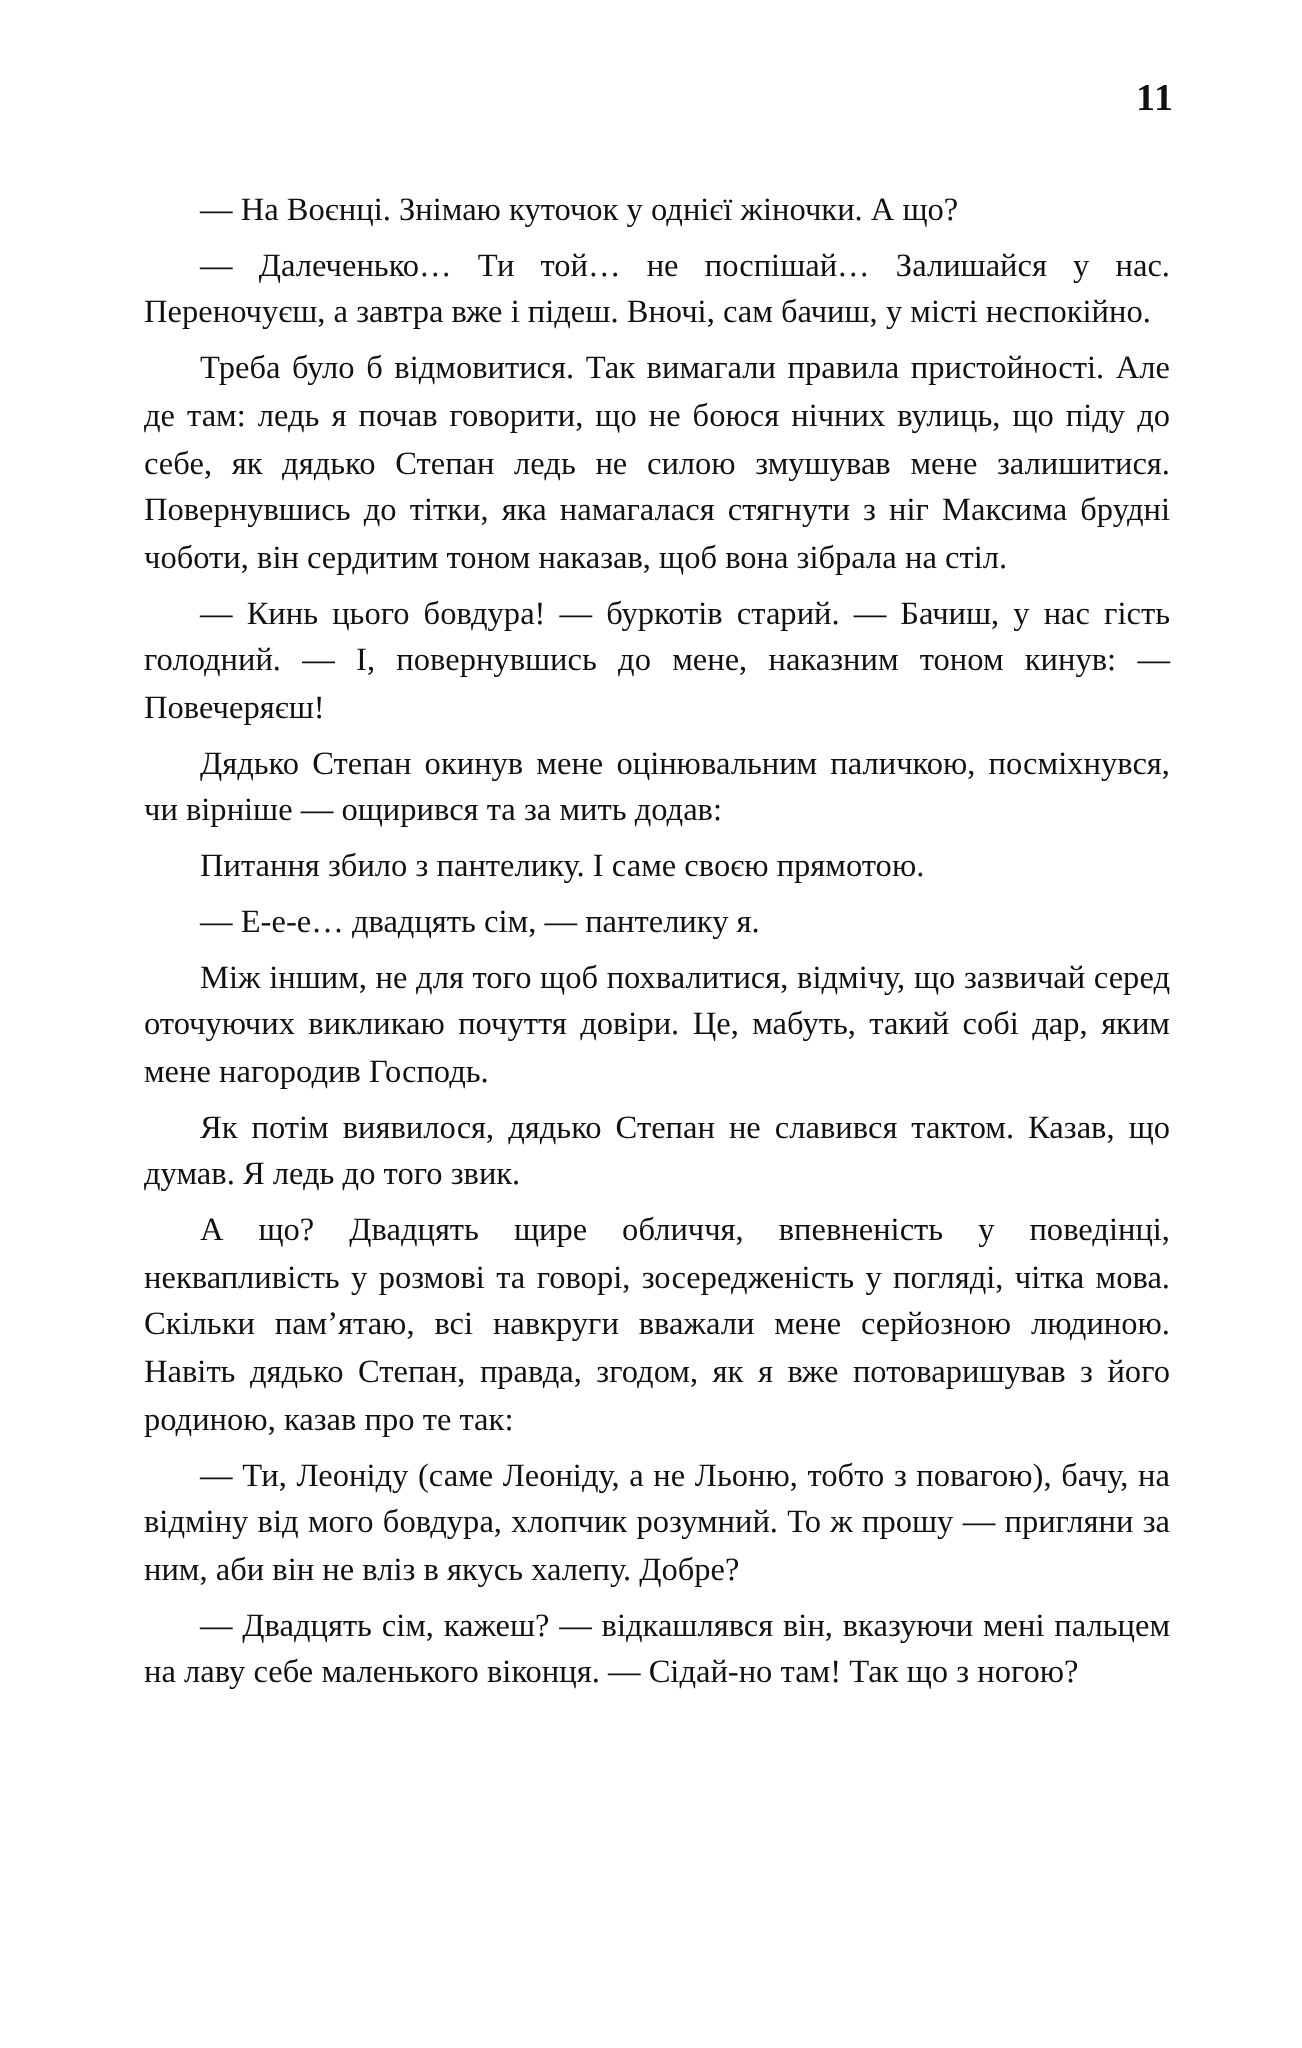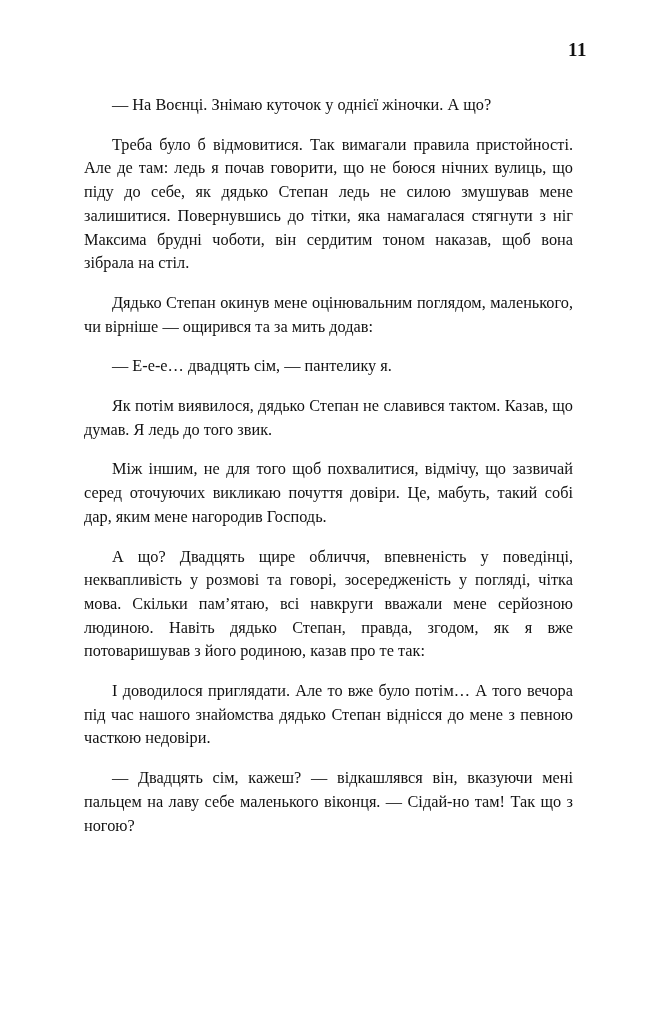"— На Воєнці. Знімаю куточок" .body-text p { margin: 16px -> 4px }
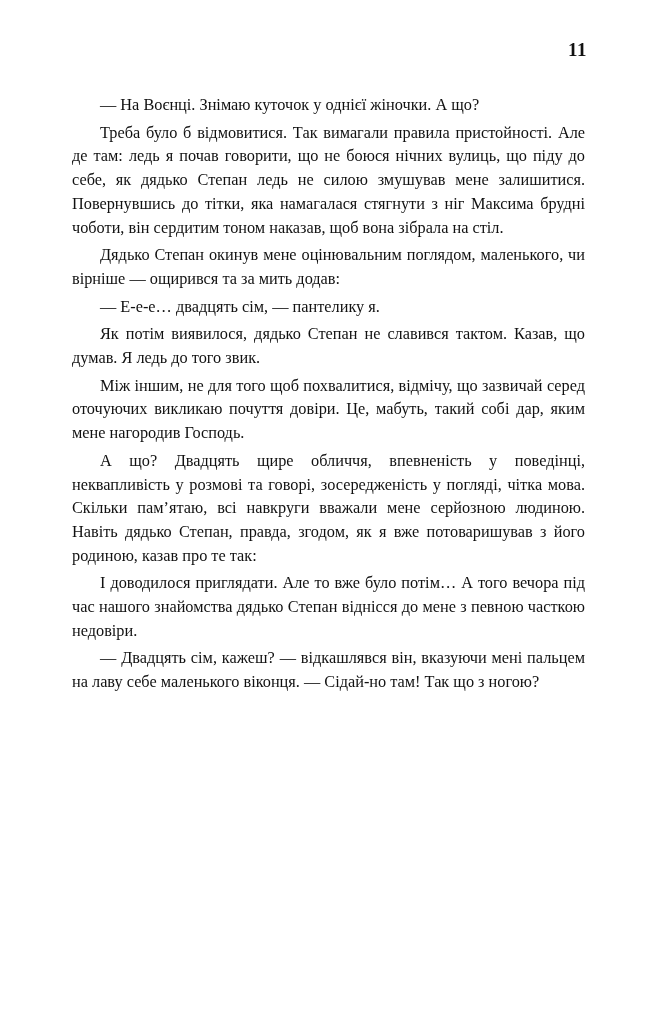"— Далеченько… Ти той… не" p { html: none -> <p>— Далеченько… Ти той… не поспішай… Залишайся у нас. Переночуєш, а завтра вже і підеш. Вночі, сам бачиш, у місті неспокійно.</p> }
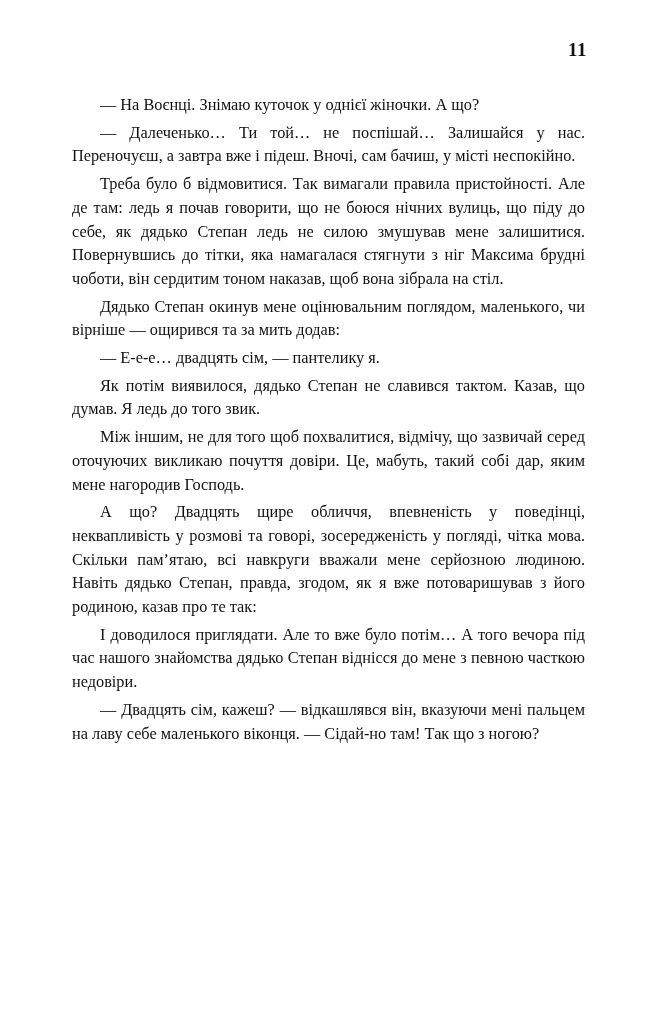"— Кинь цього бовдура! —" p { html: none -> <p>— Кинь цього бовдура! — буркотів старий. — Бачиш, у нас гість голодний. — І, повернувшись до мене, наказним тоном кинув: — Повечеряєш!</p> }
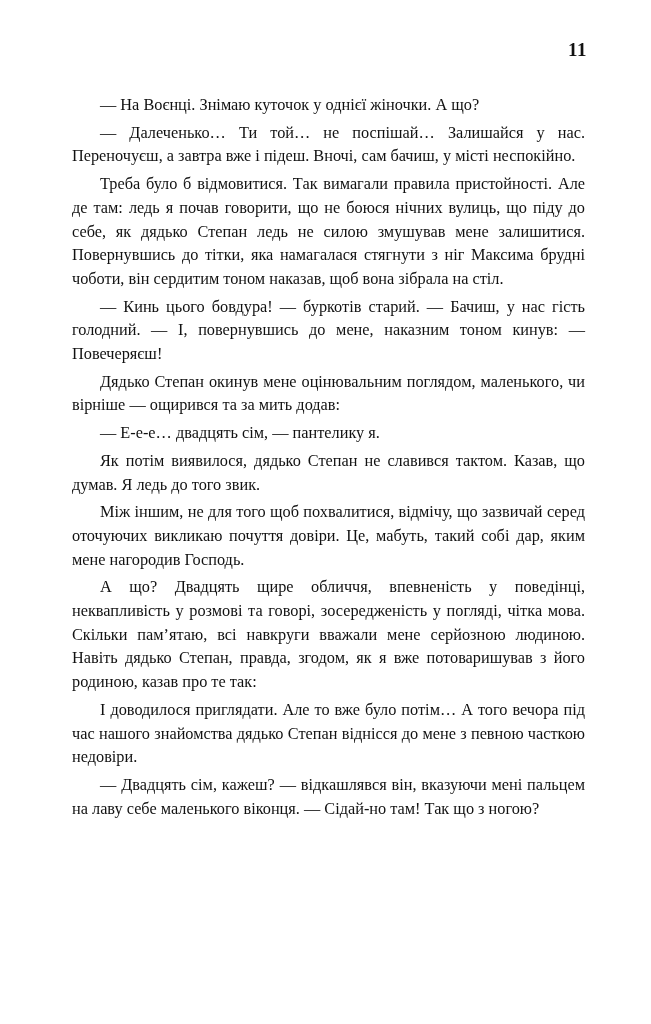"Дядько Степан окинув мене оцінювальним" p { text: поглядом, маленького -> паличкою, посміхнувся }
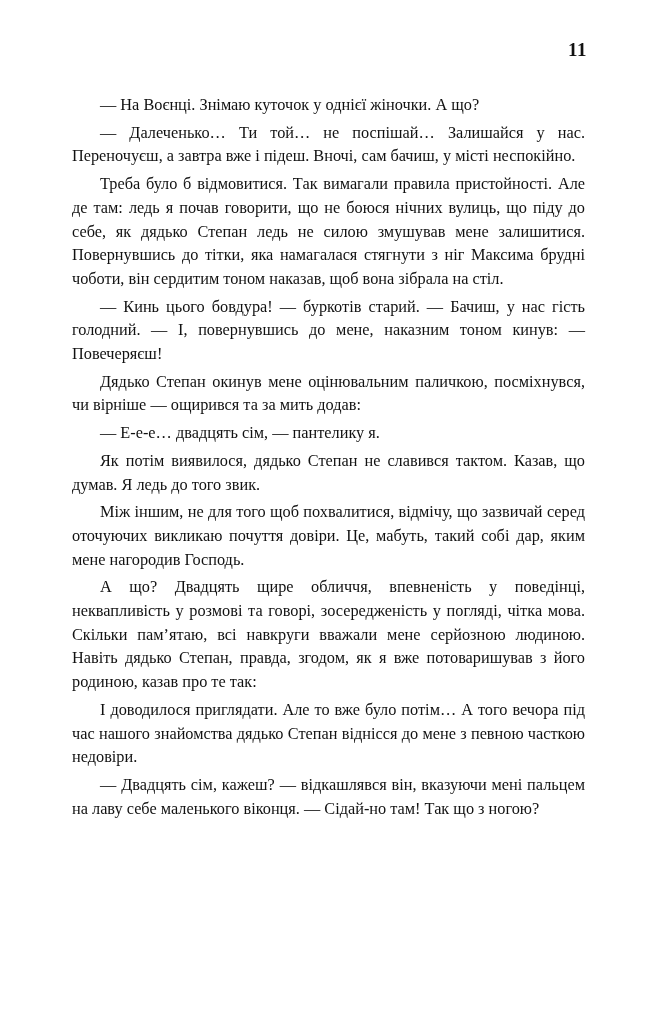"Питання збило з пантелику. І" p { html: none -> <p>Питання збило з пантелику. І саме своєю прямотою.</p> }
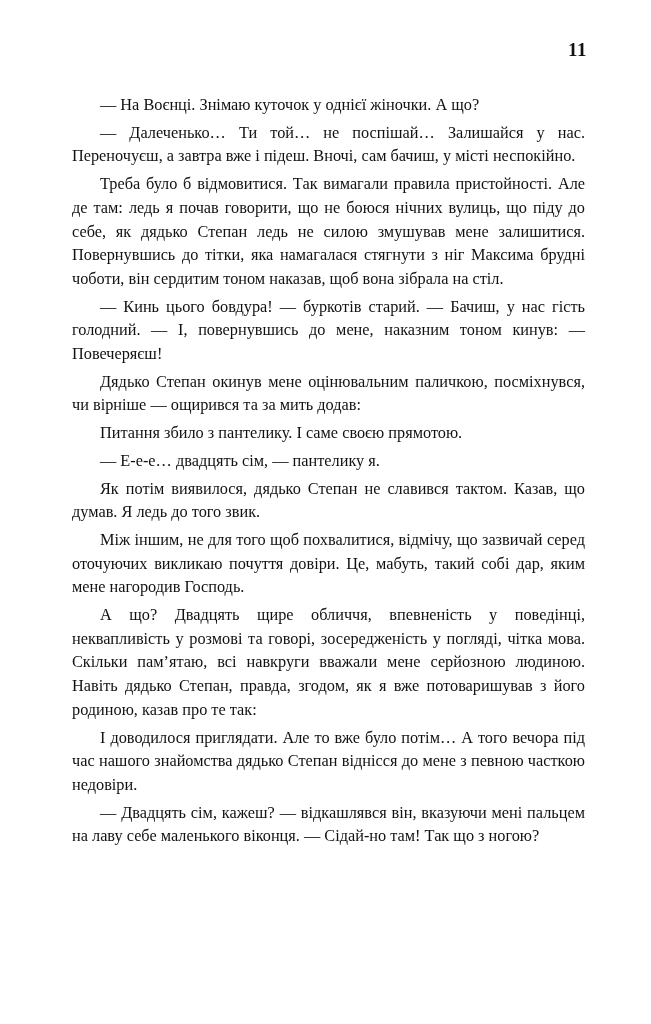"Як потім виявилося, дядько Степан" p { order: before "Між іншим, не для того" -> after "Між іншим, не для того" }
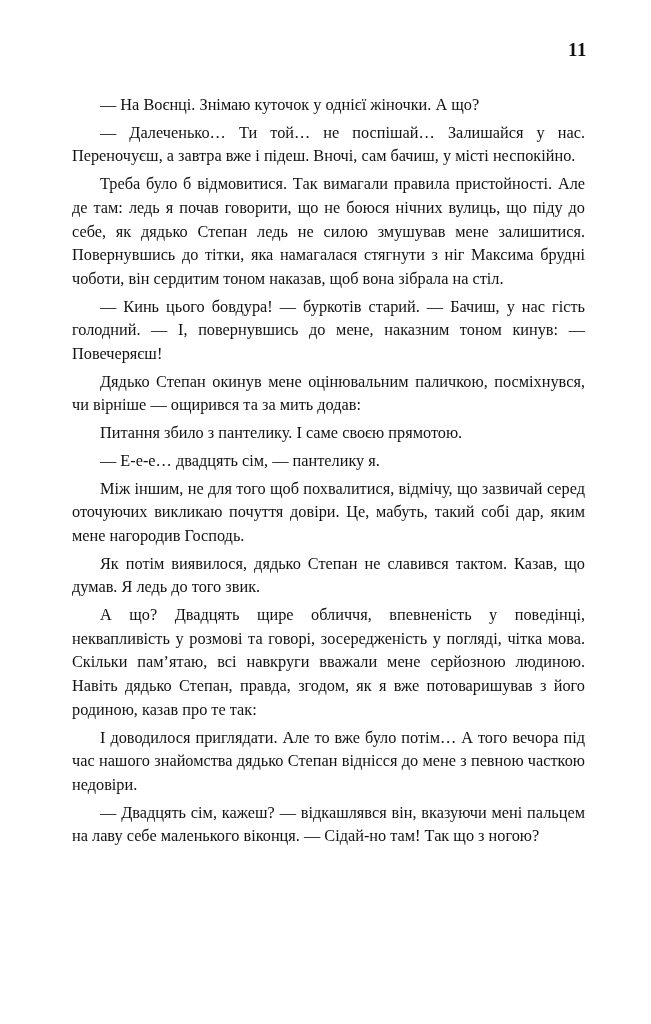"— Ти, Леоніду (саме Леоніду," p { html: none -> <p>— Ти, Леоніду (саме Леоніду, а не Льоню, тобто з повагою), бачу, на відміну від мого бовдура, хлопчик розумний. То ж прошу — пригляни за ним, аби він не вліз в якусь халепу. Добре?</p> }
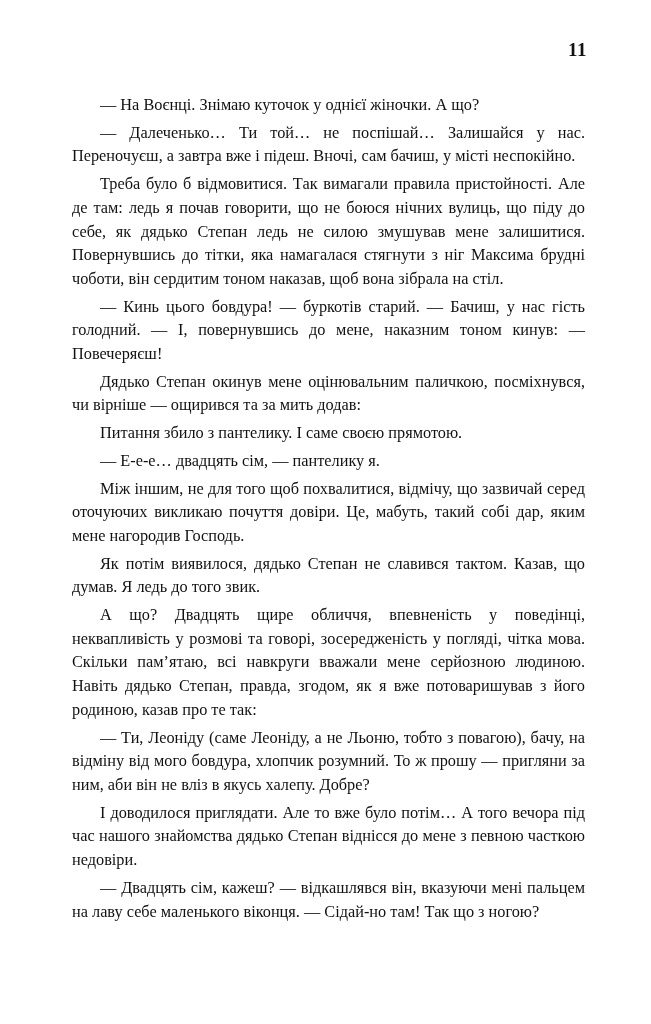"І доводилося приглядати. Але то" p { html: <p>І доводилося приглядати. Але то вже було потім… А того вечора під час нашого знайомства дядько Степан віднісся до мене з певною часткою недовіри.</p> -> none }
